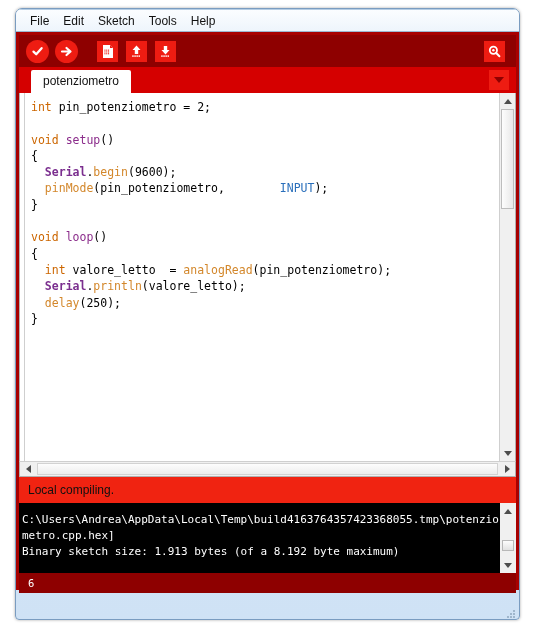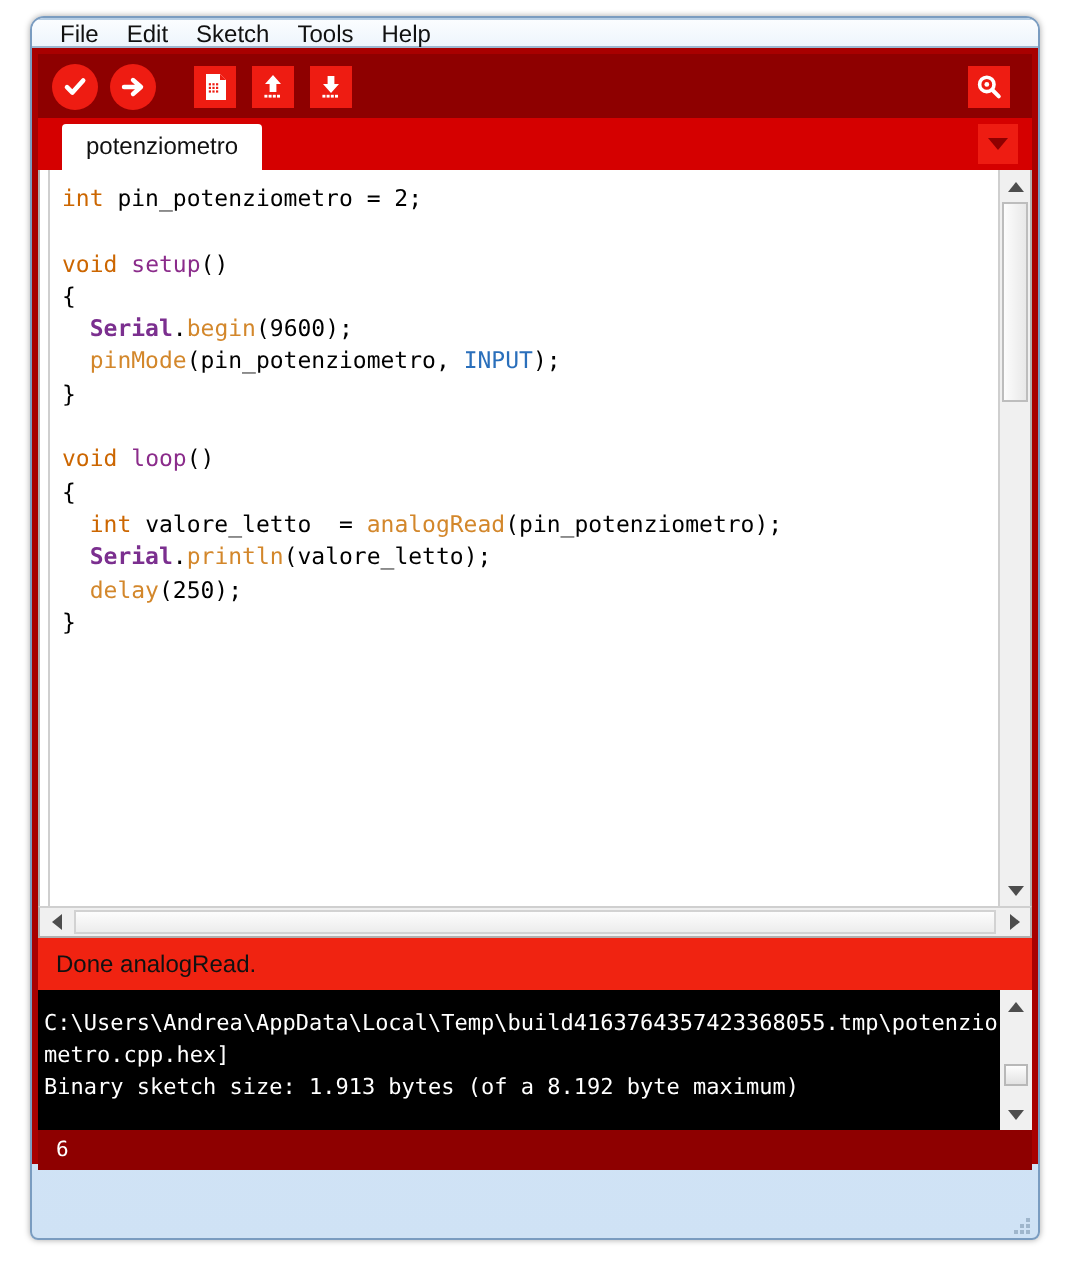"File" #menubar { height: 15px -> 23px }
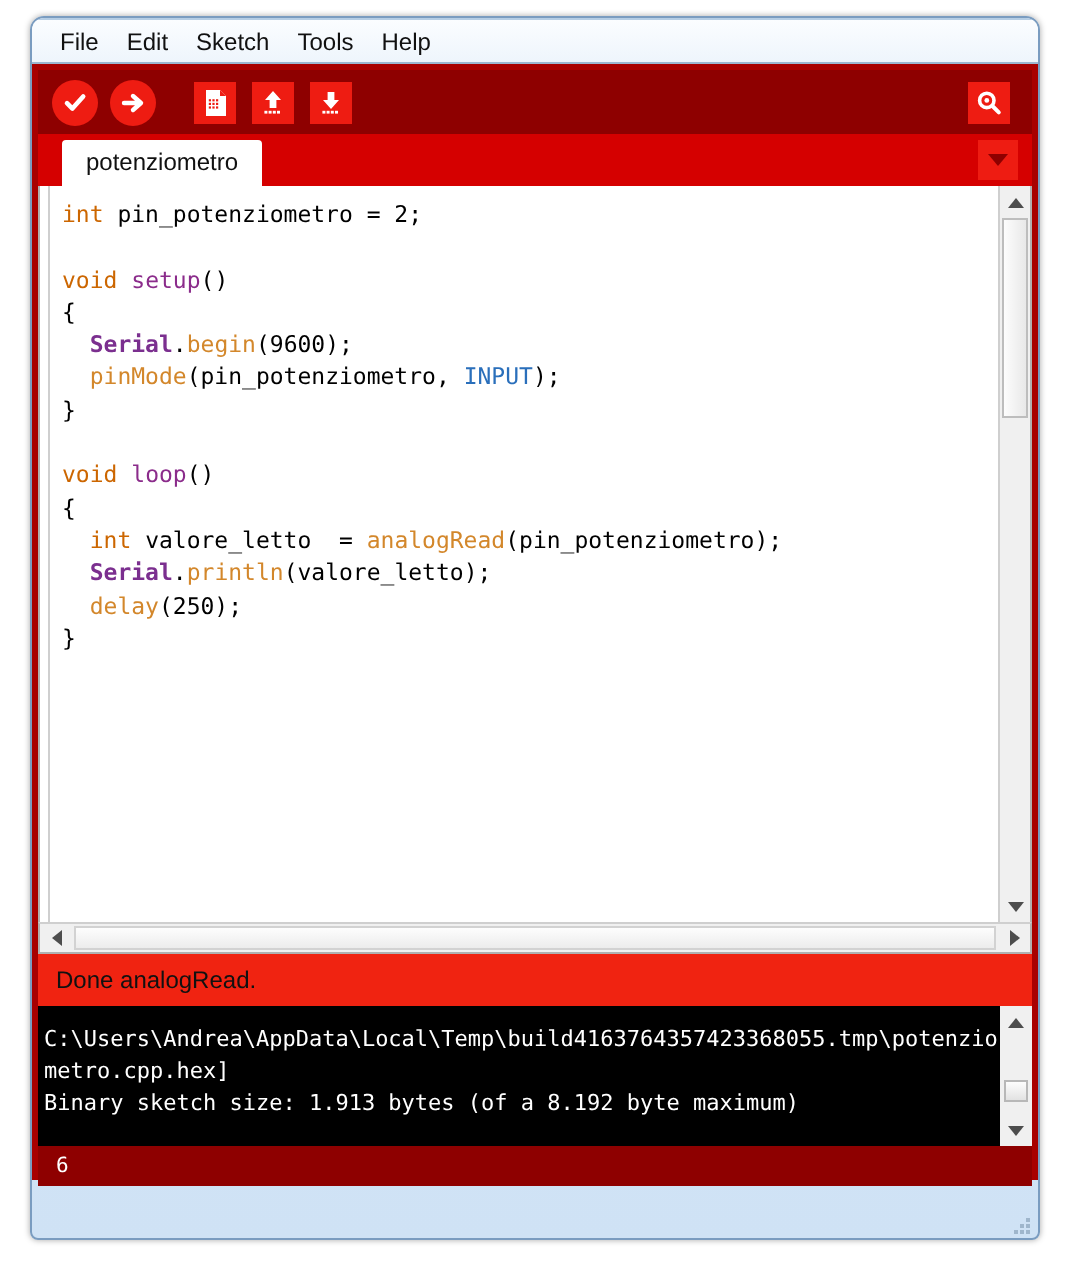"INPUT" .lit { margin-left: none -> 48px }
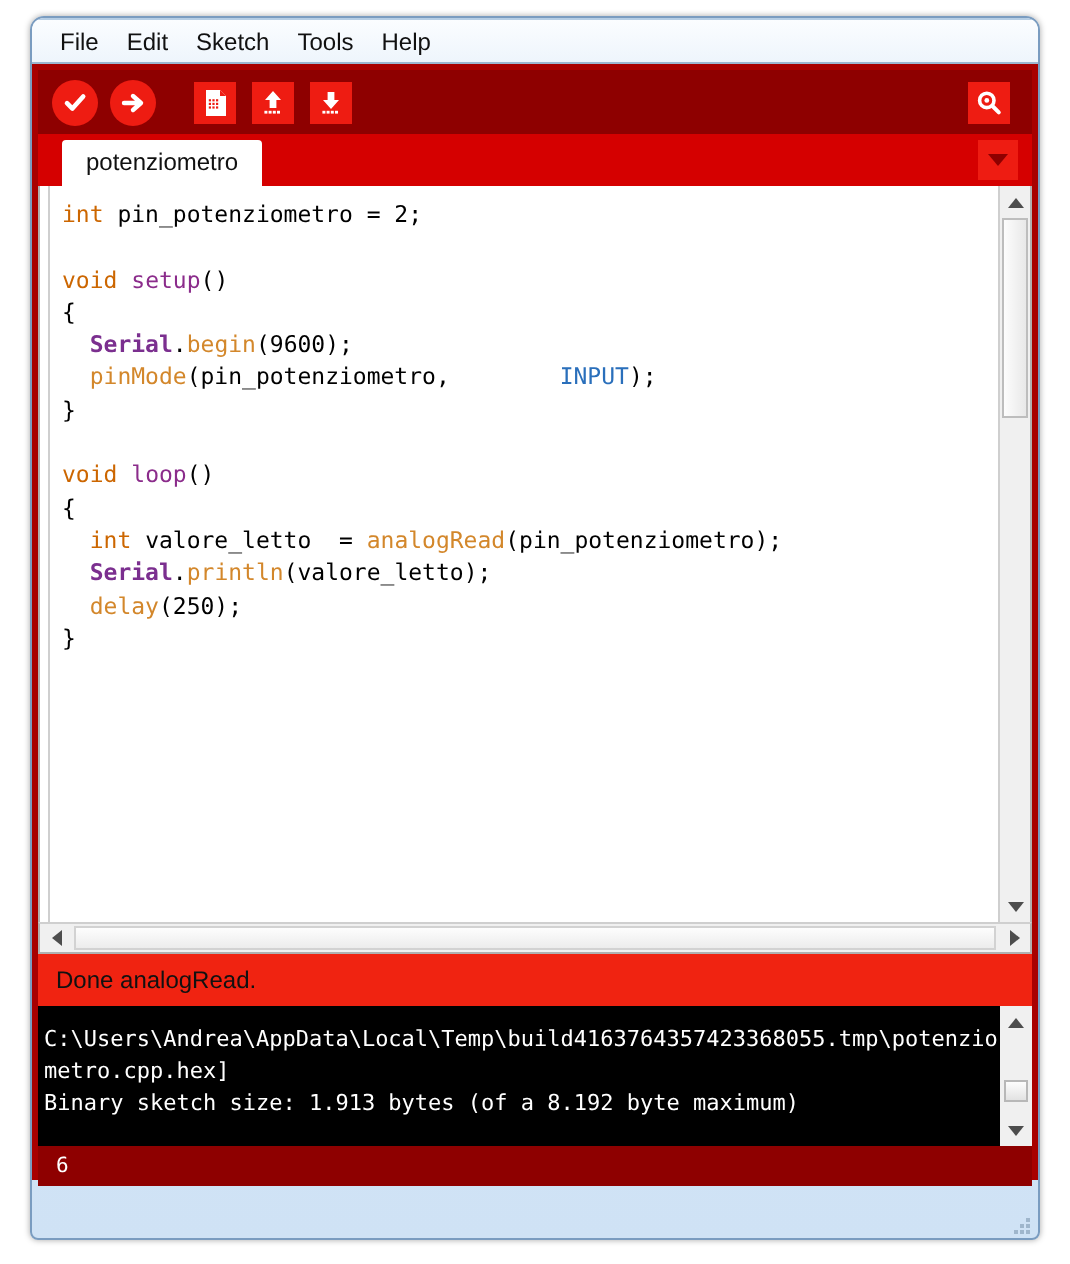"Done analogRead." div { text: Done analogRead -> Local compiling }
